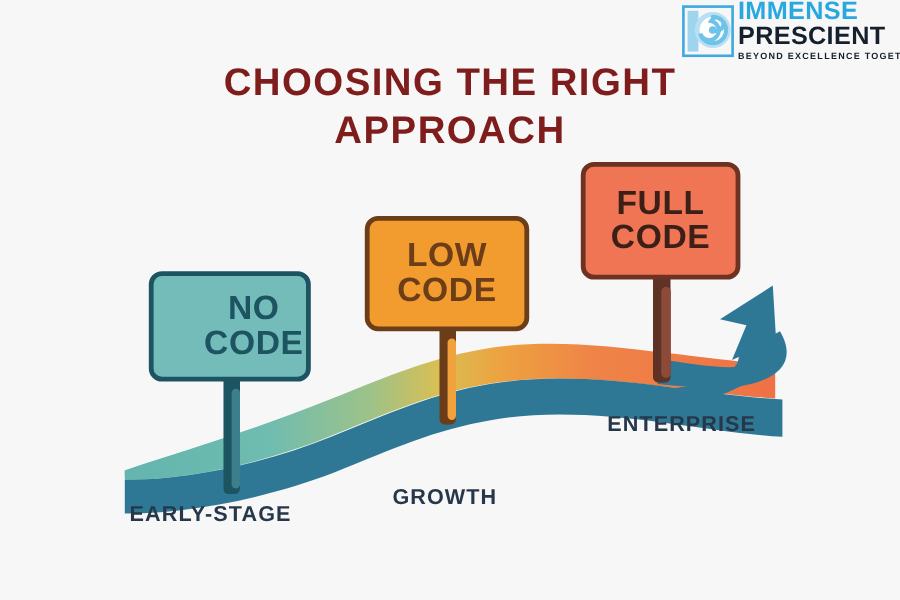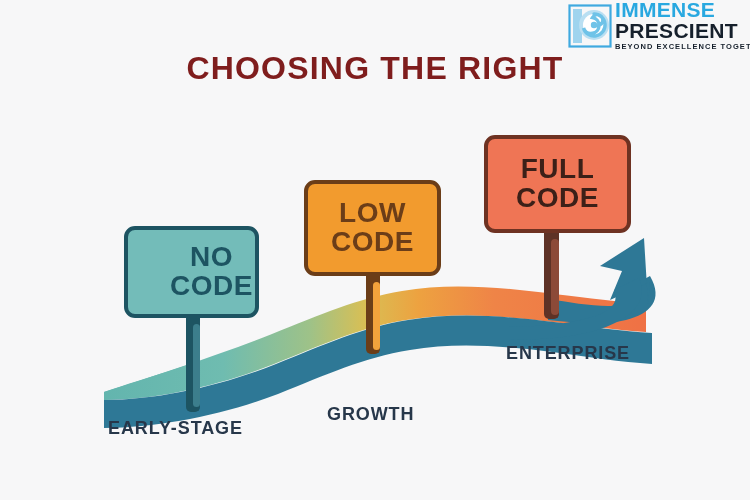"APPROACH" span.t-line { html: none -> <span>APPROACH</span> }
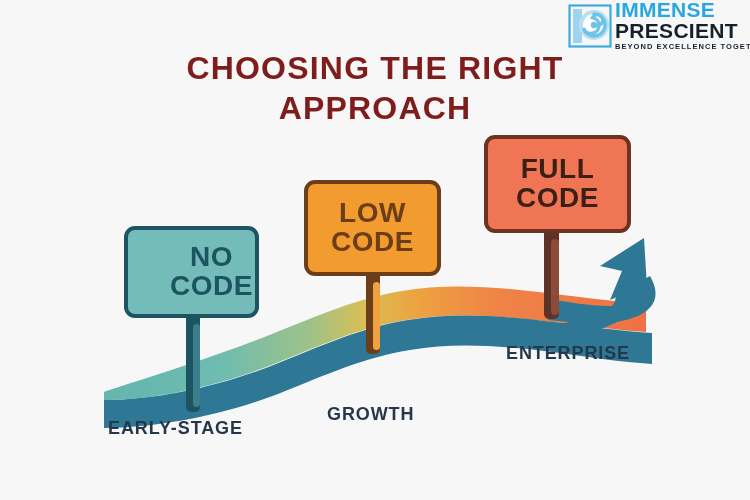"FULL" #sign-full .sign-board { width: 147px -> 133px }
